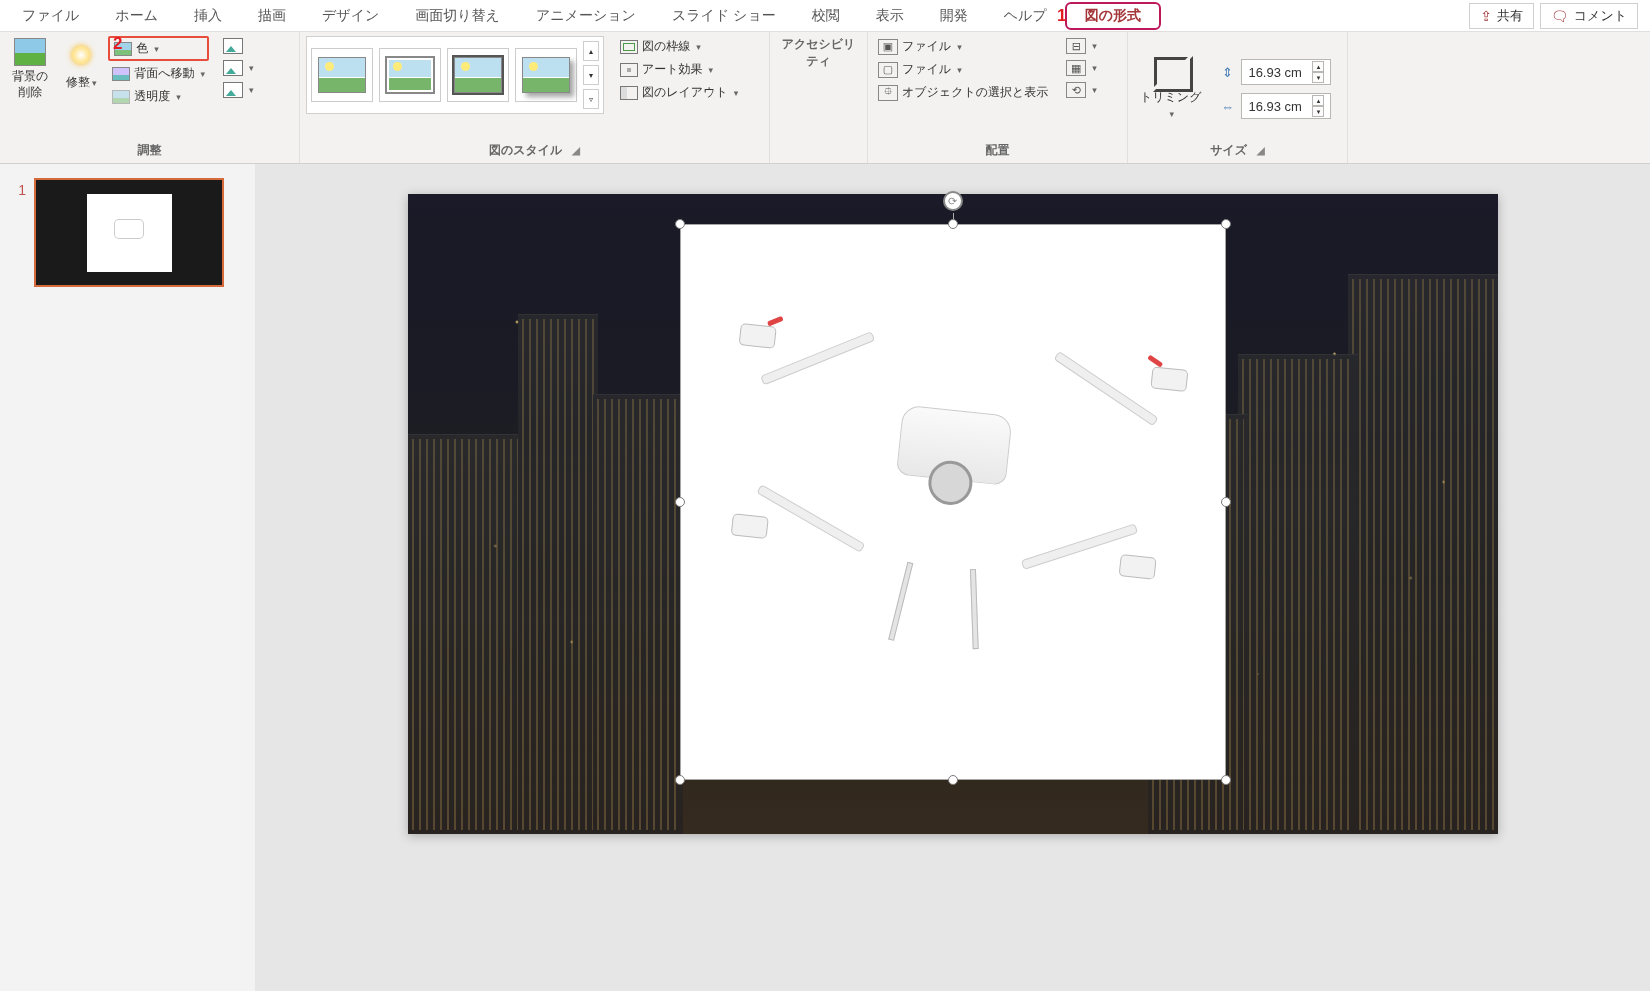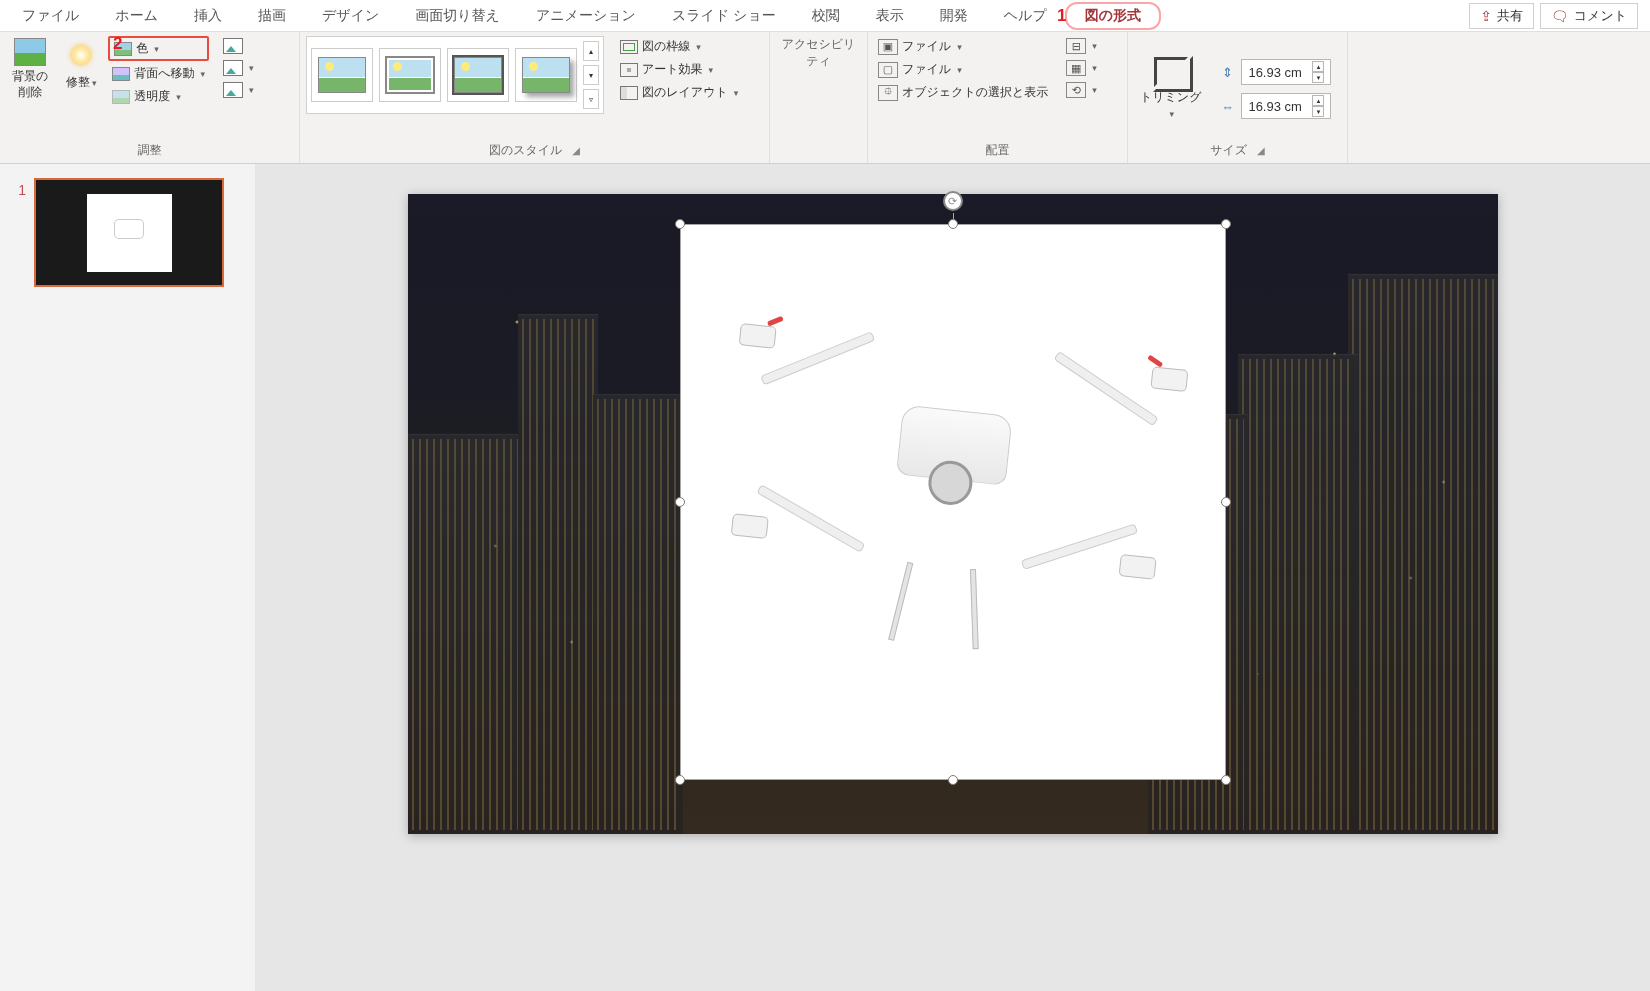"図の形式" .tab.hl { border: 2px solid #fca5a5 -> 2px solid #be185d; border-radius: 12px -> 6px }
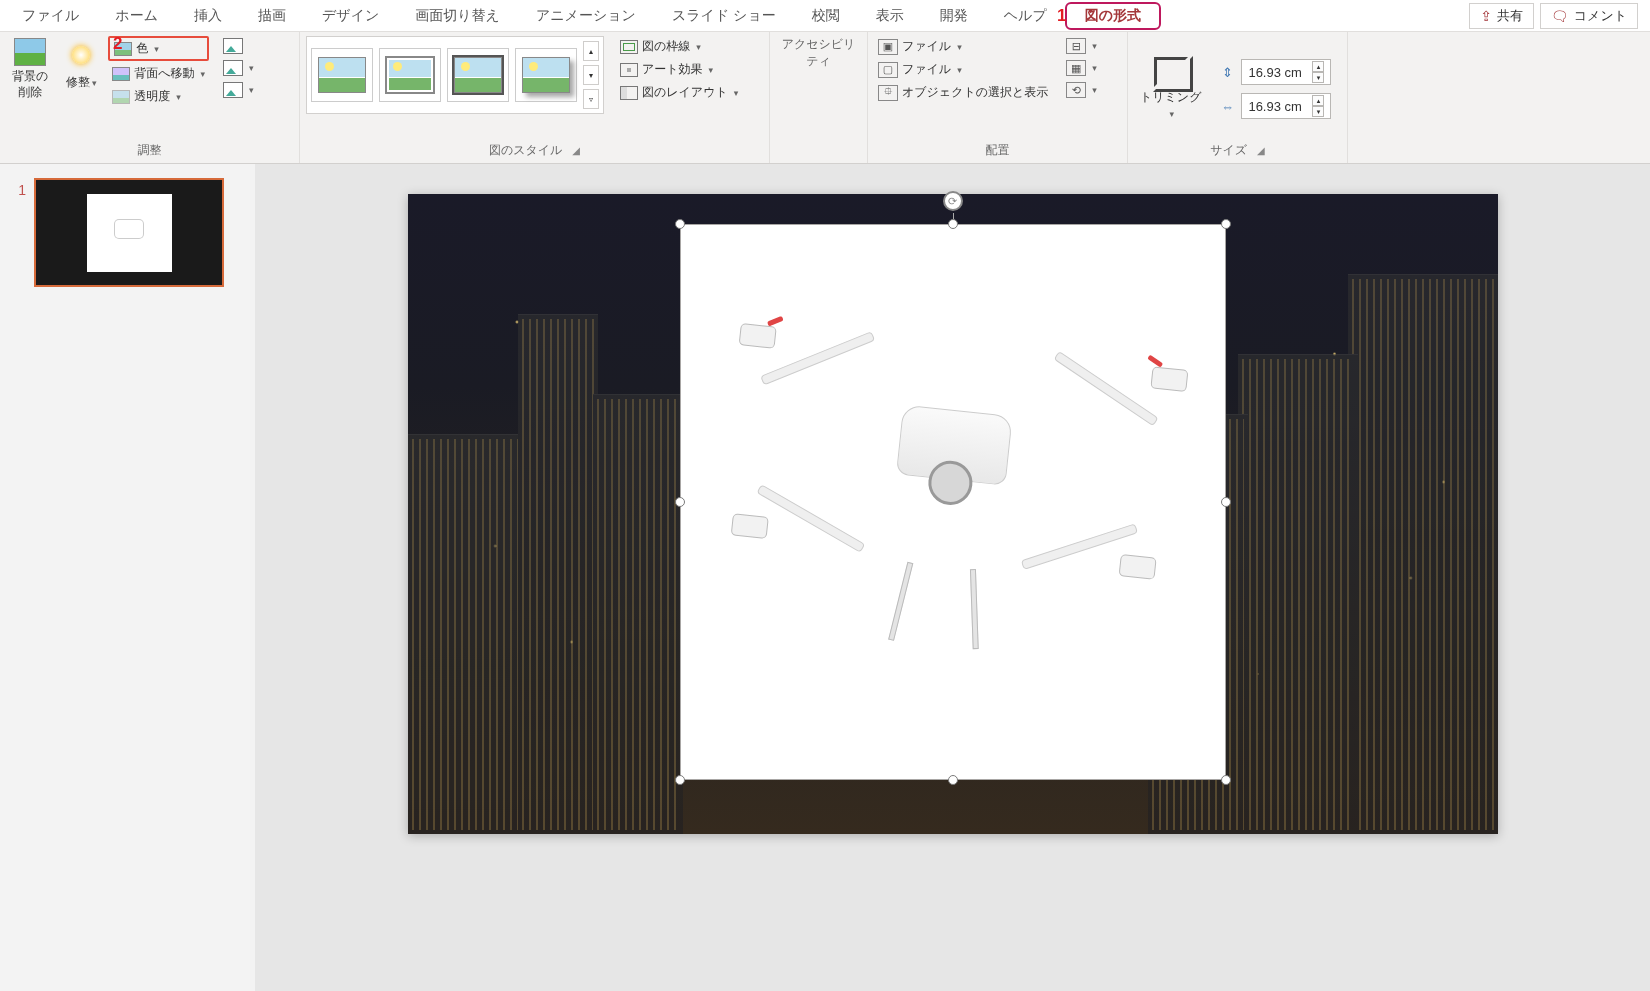"アクセシビリティ" .group-label { font-weight: none -> bold }
